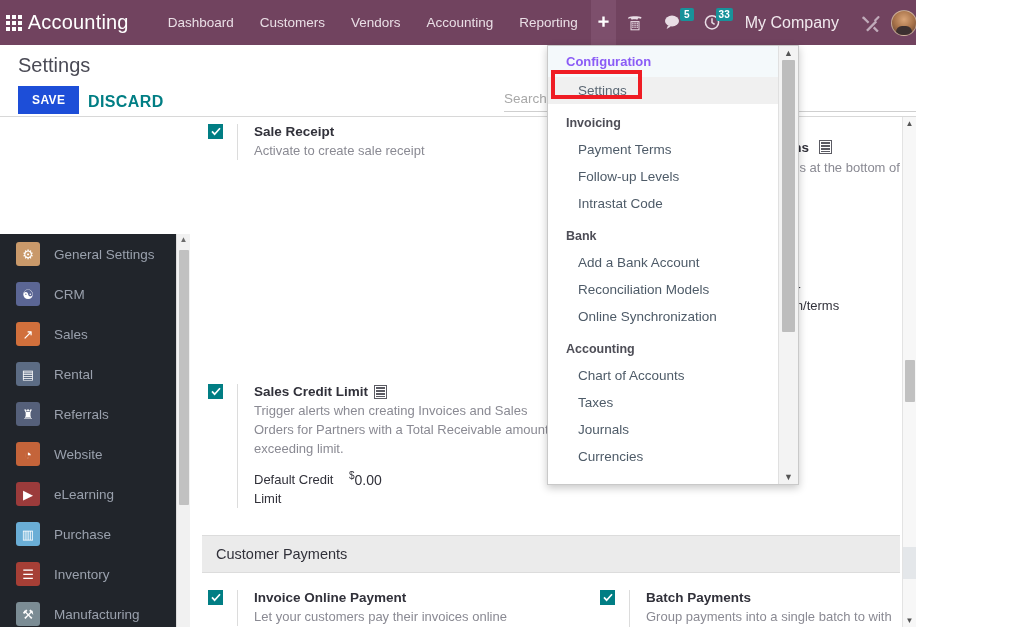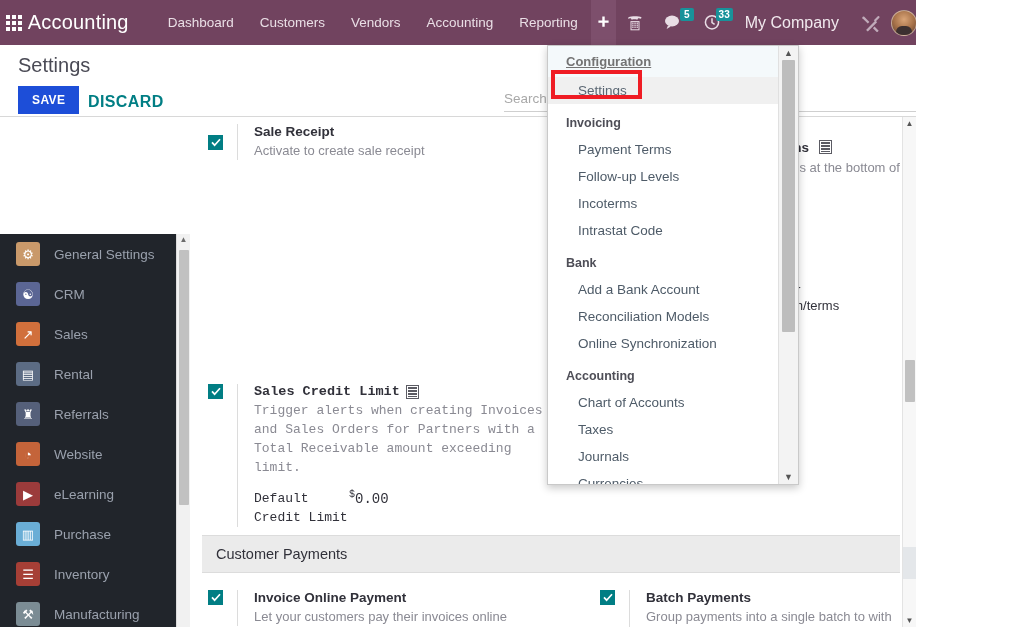"Configuration" .dd-head { color: #737373 -> #8b5cf6; text-decoration: underline -> none }
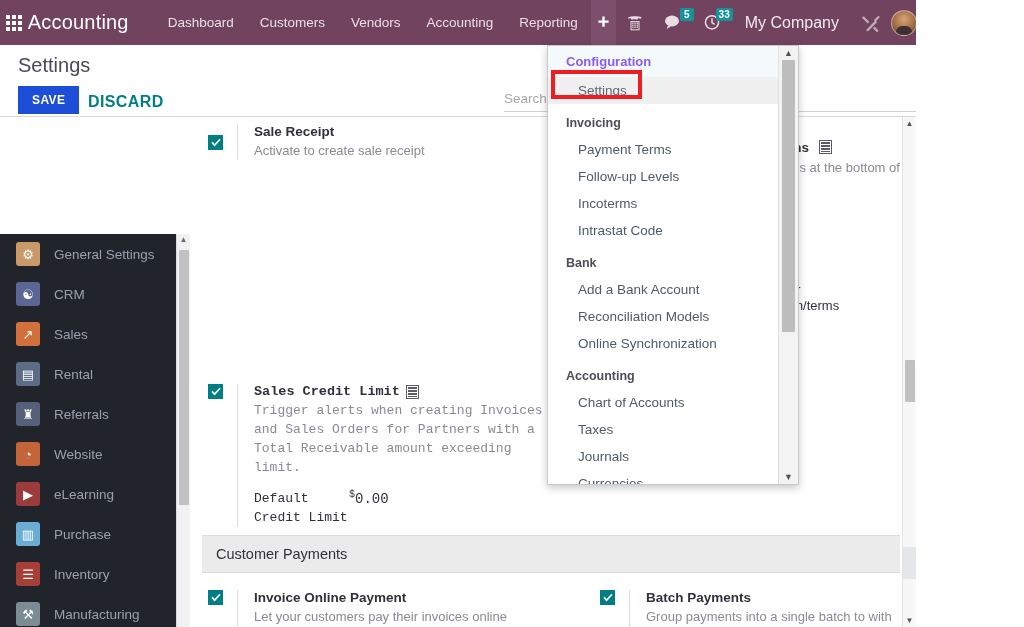"Sale Receipt" div.setting-block { align-items: center -> none }
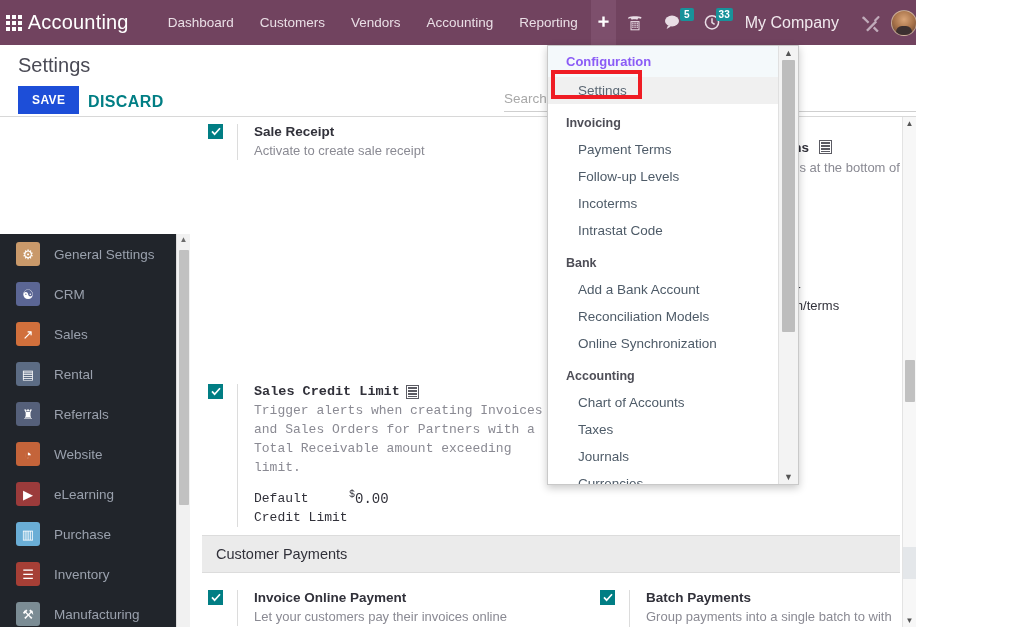"Incoterms" div.dd-item { html: <div>Incoterms</div> -> none }
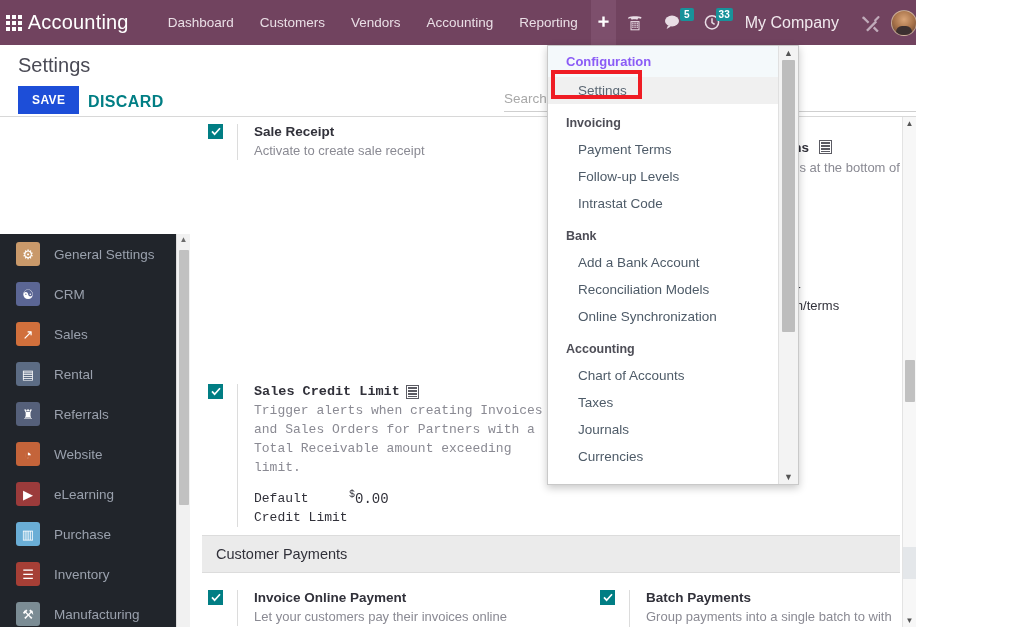"Sales Credit Limit" div.setting-block { font-family: Liberation Mono, monospace -> none }
